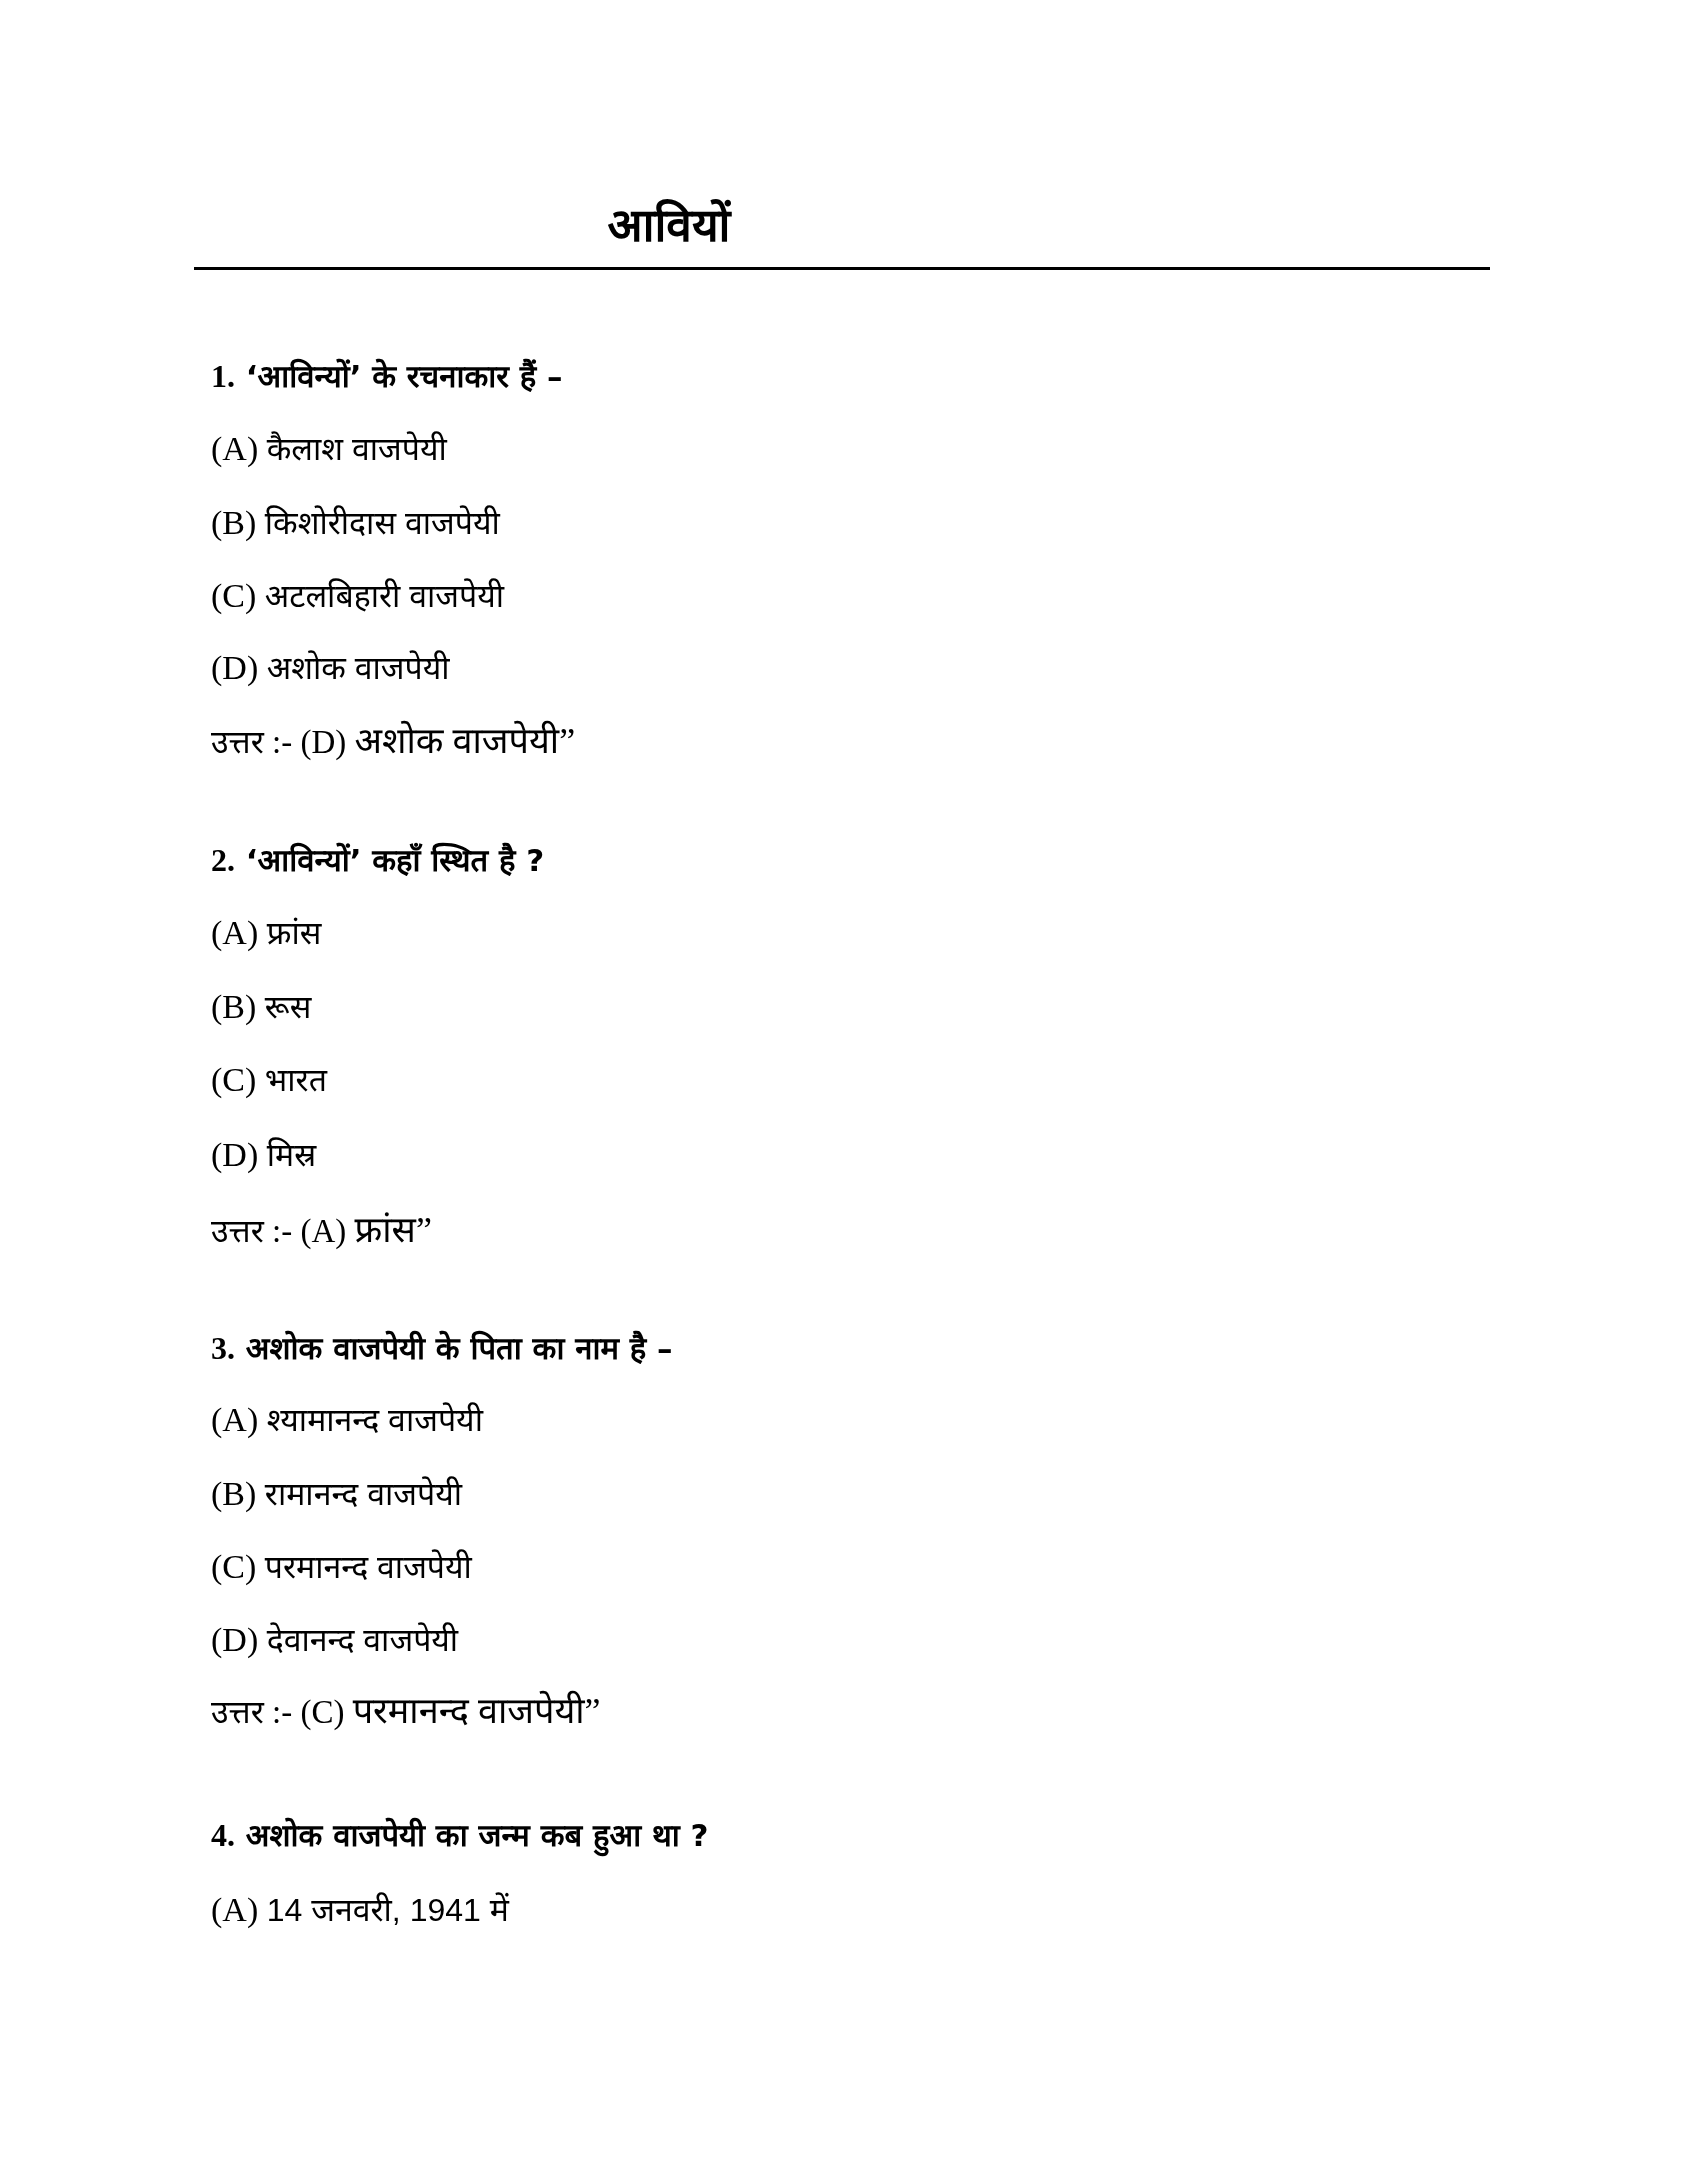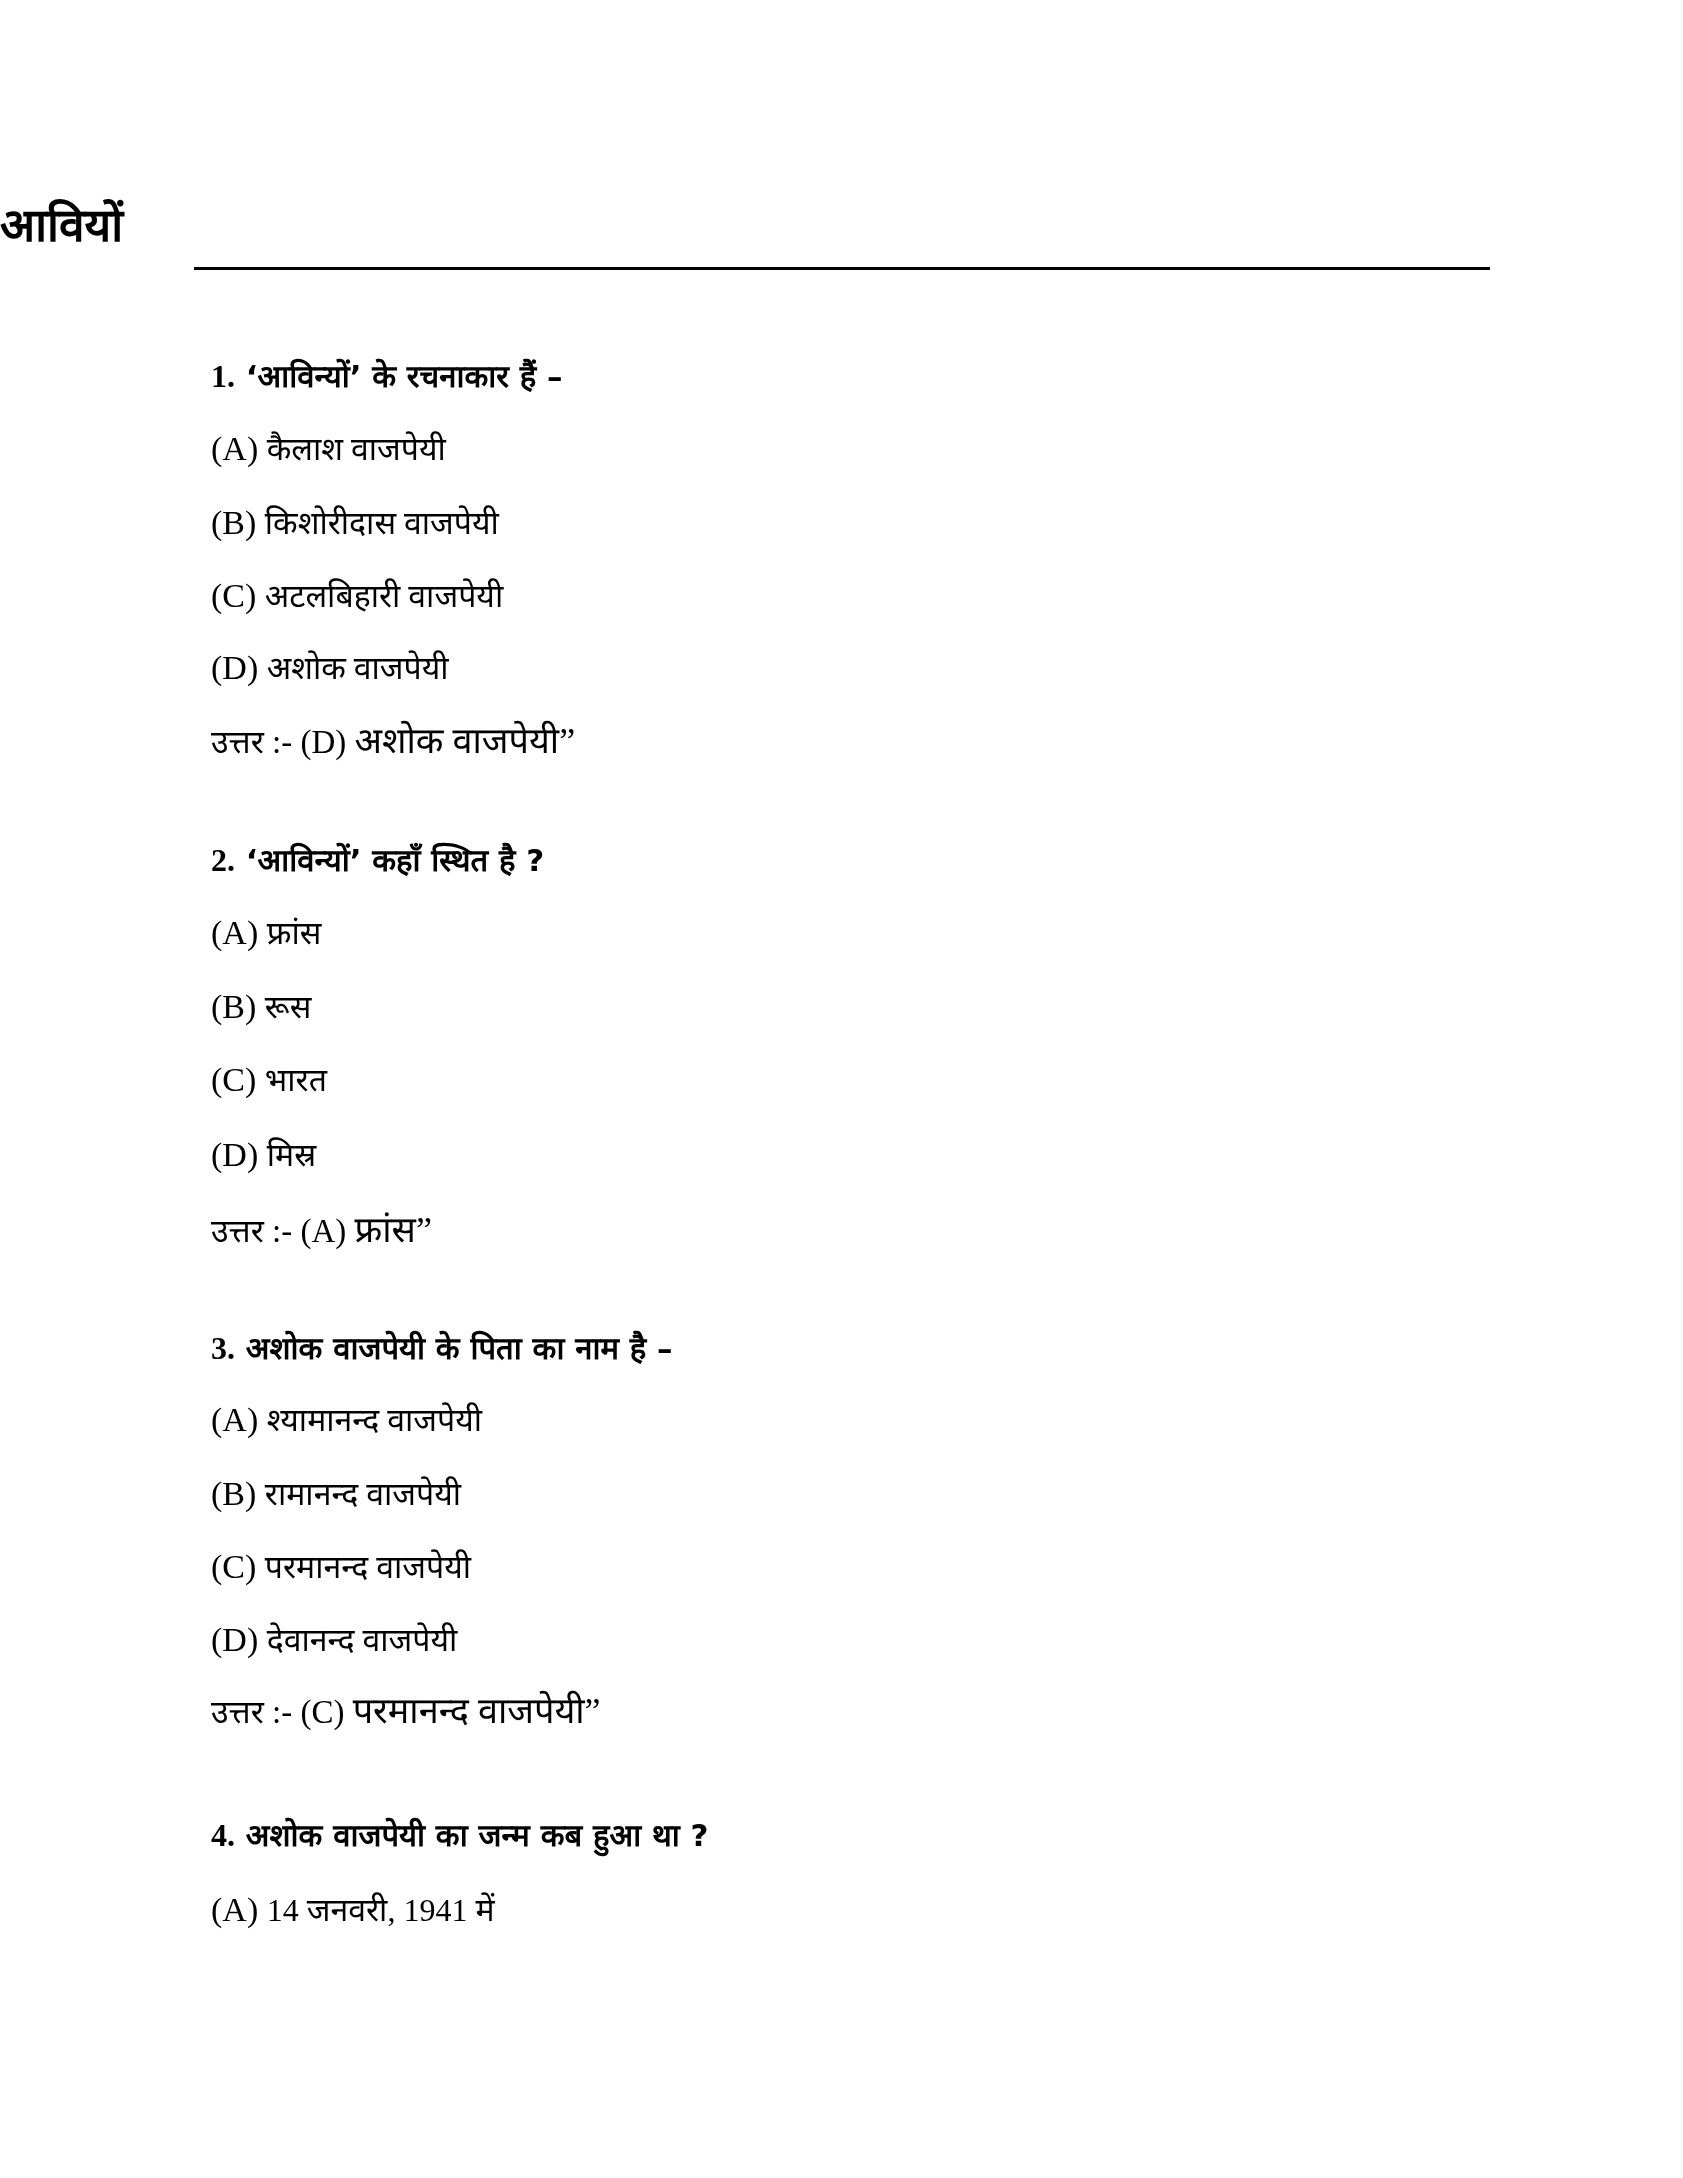"आवियों" .title { text-align: left -> center }
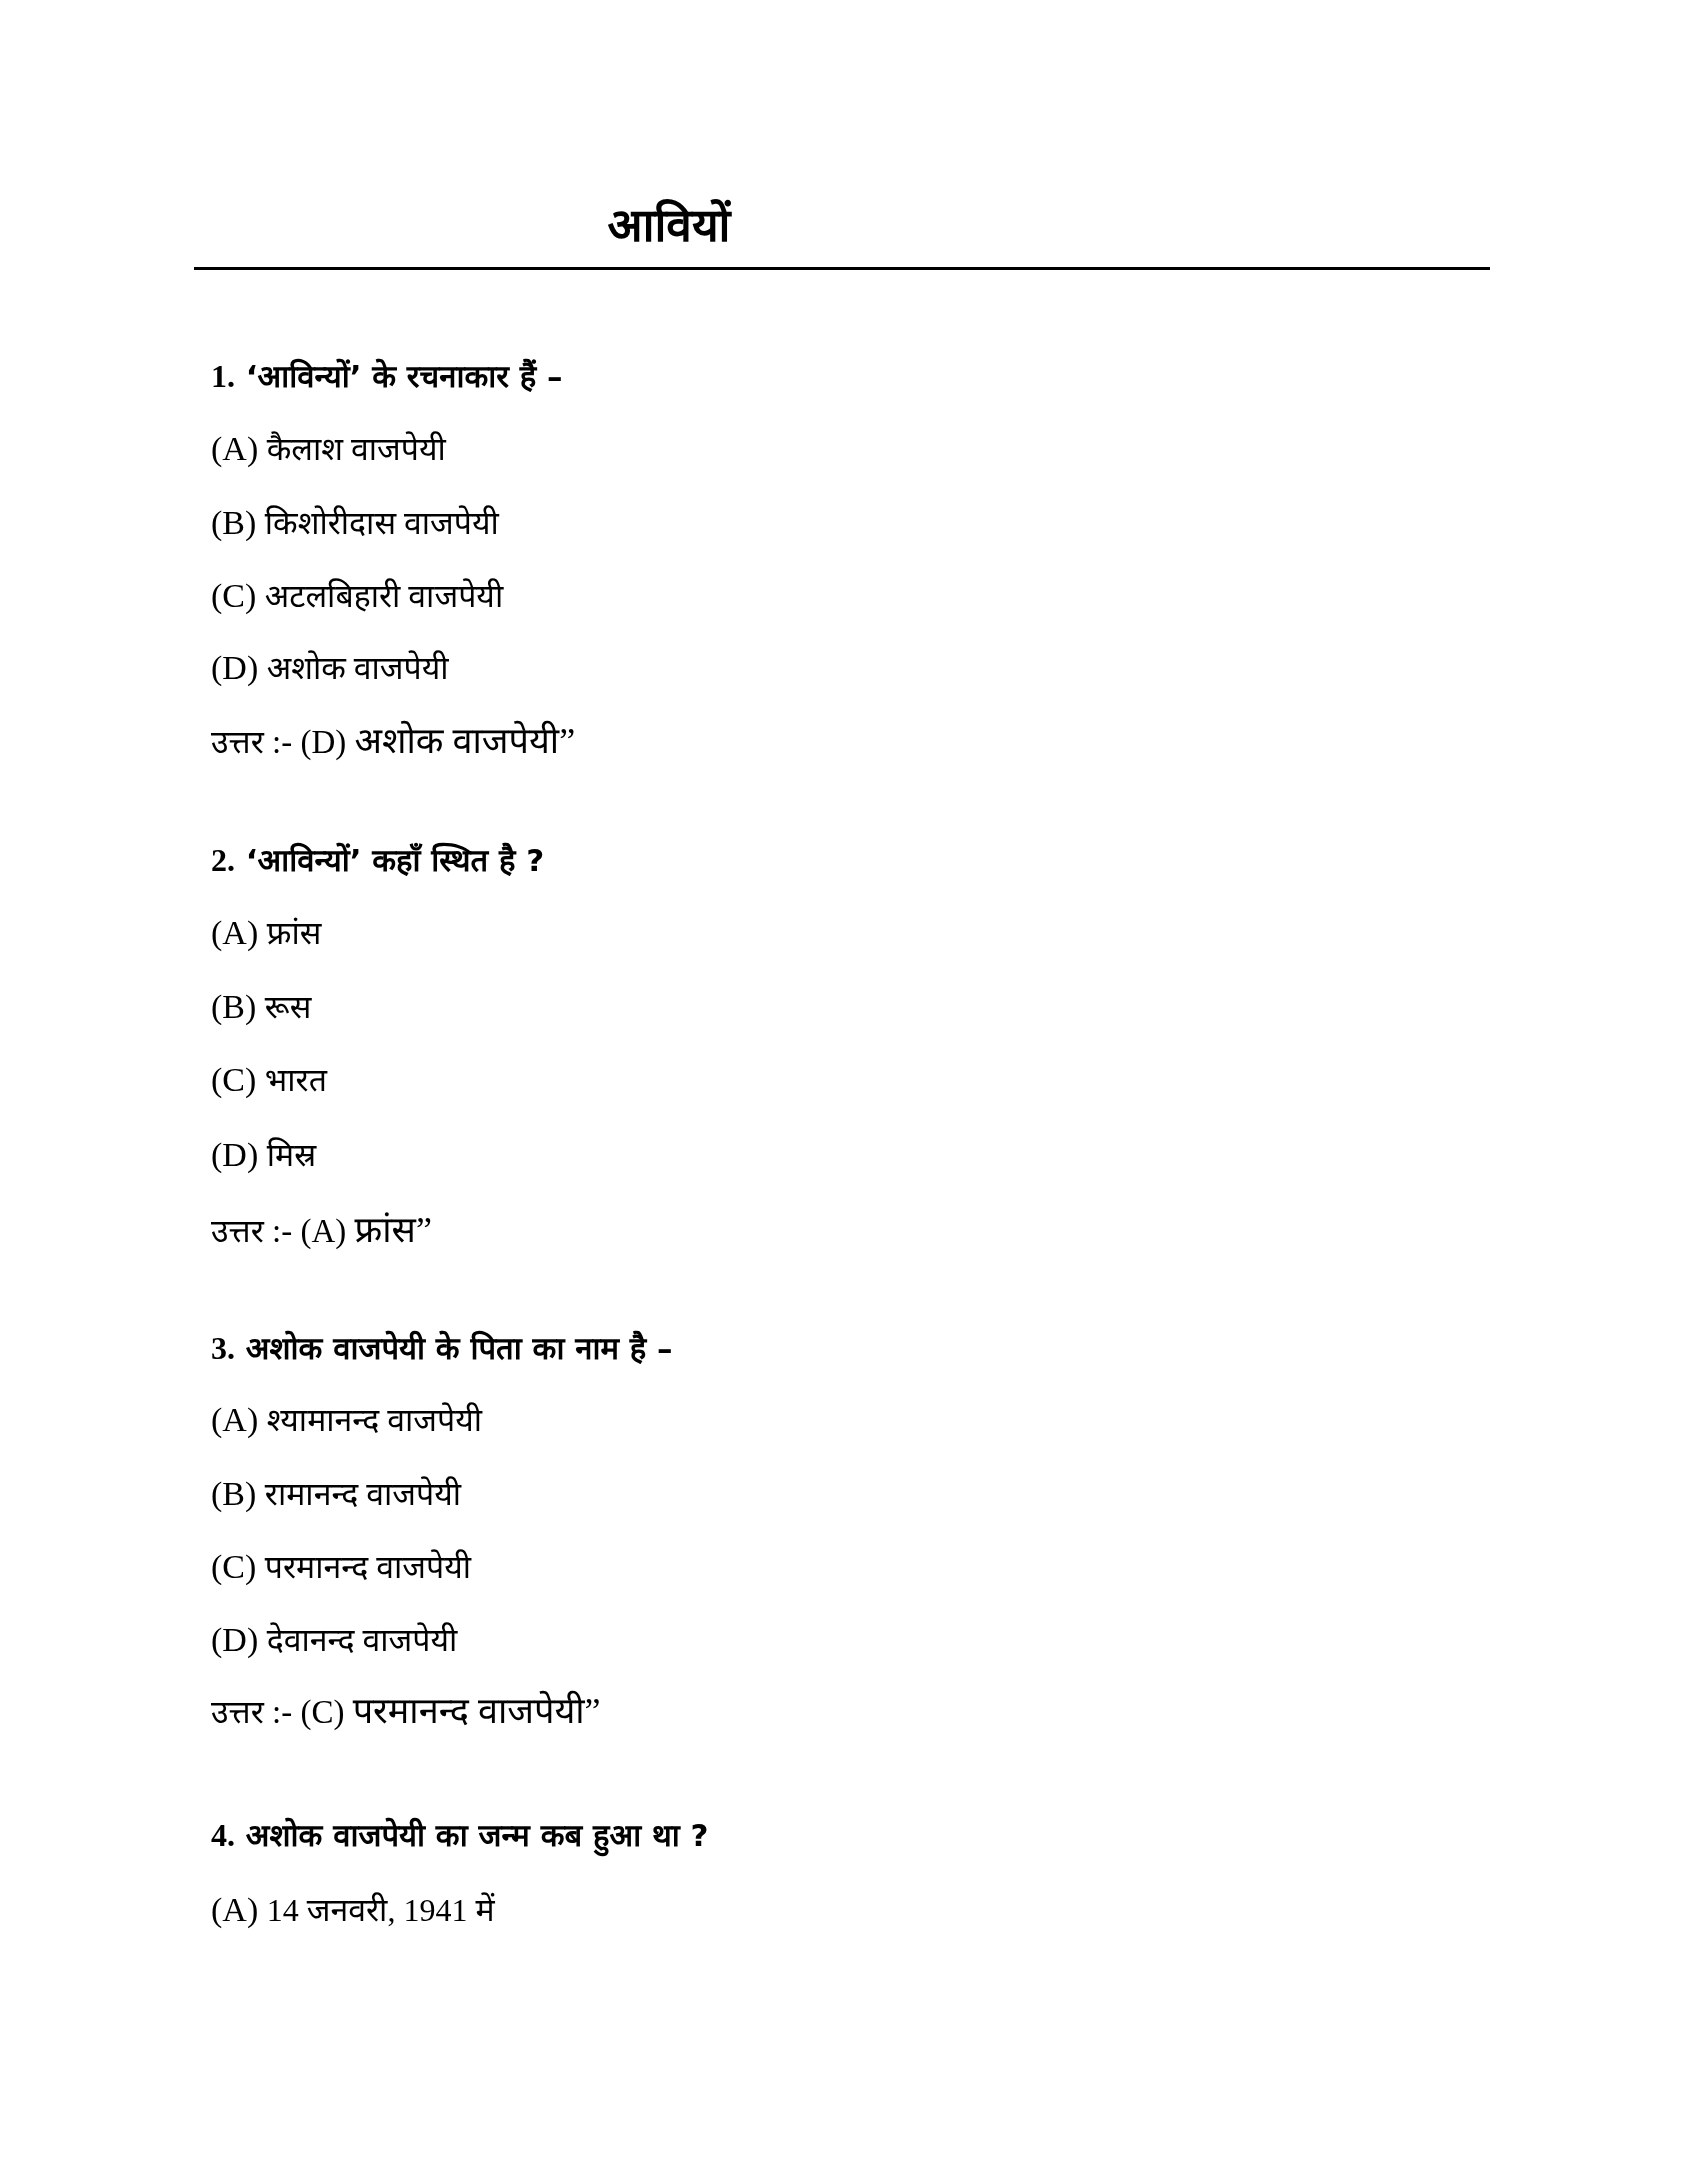"कैलाश वाजपेयी" .option .opt-text { font-family: Liberation Serif, serif -> Liberation Sans, sans-serif }
